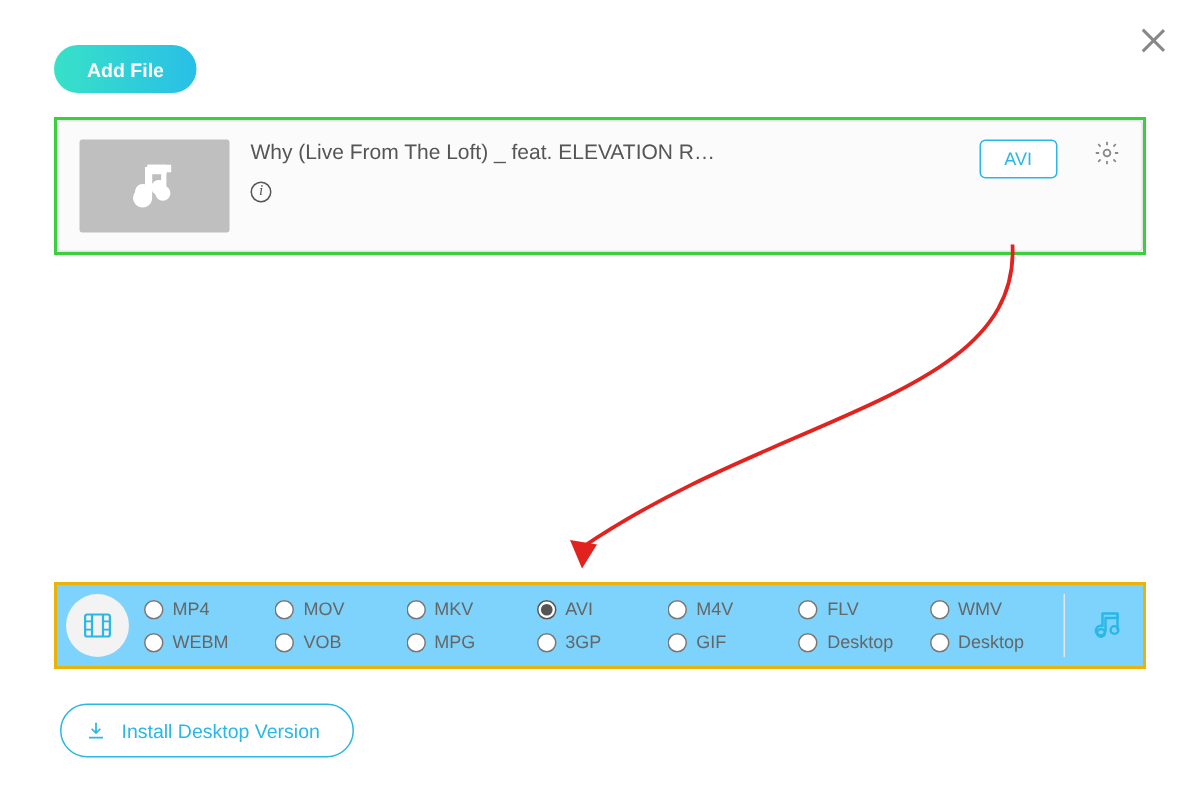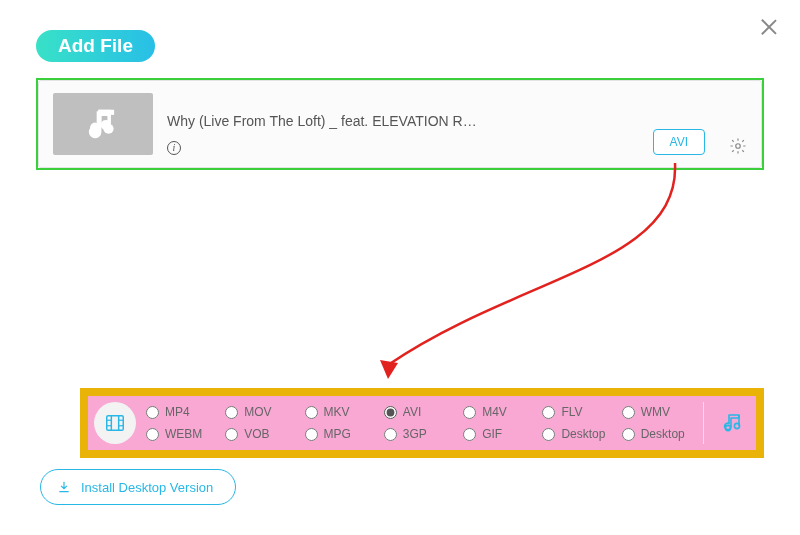"Add File" .add-file-btn { font-size: 19px -> 13px }
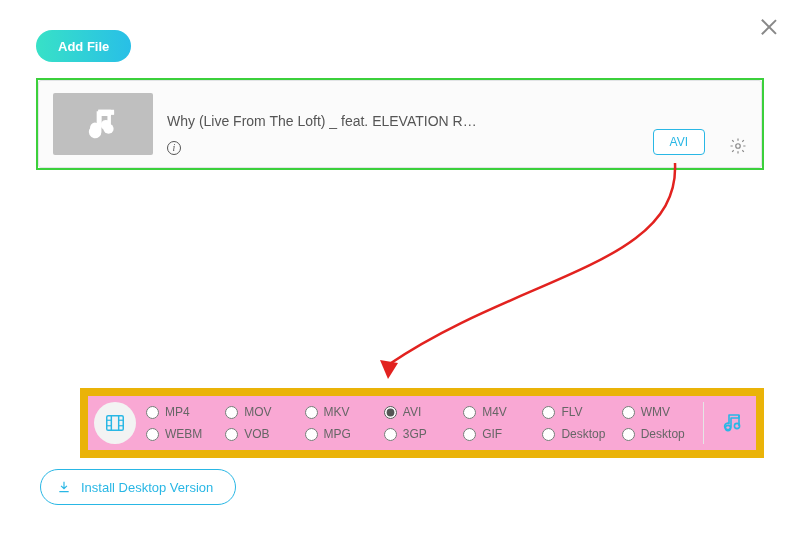"Why (Live From The Loft)" .file-card { align-items: flex-end -> flex-start }
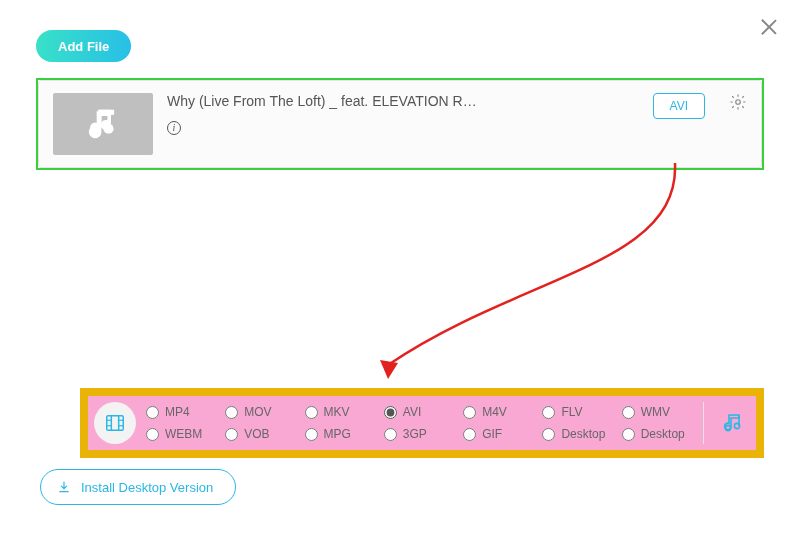"MP4" .format-panel-wrap { background: #f9a8d4 -> #7dd3fc; border: 8px solid #eab308 -> 2px solid #eab308; margin-left: 44px -> none }
